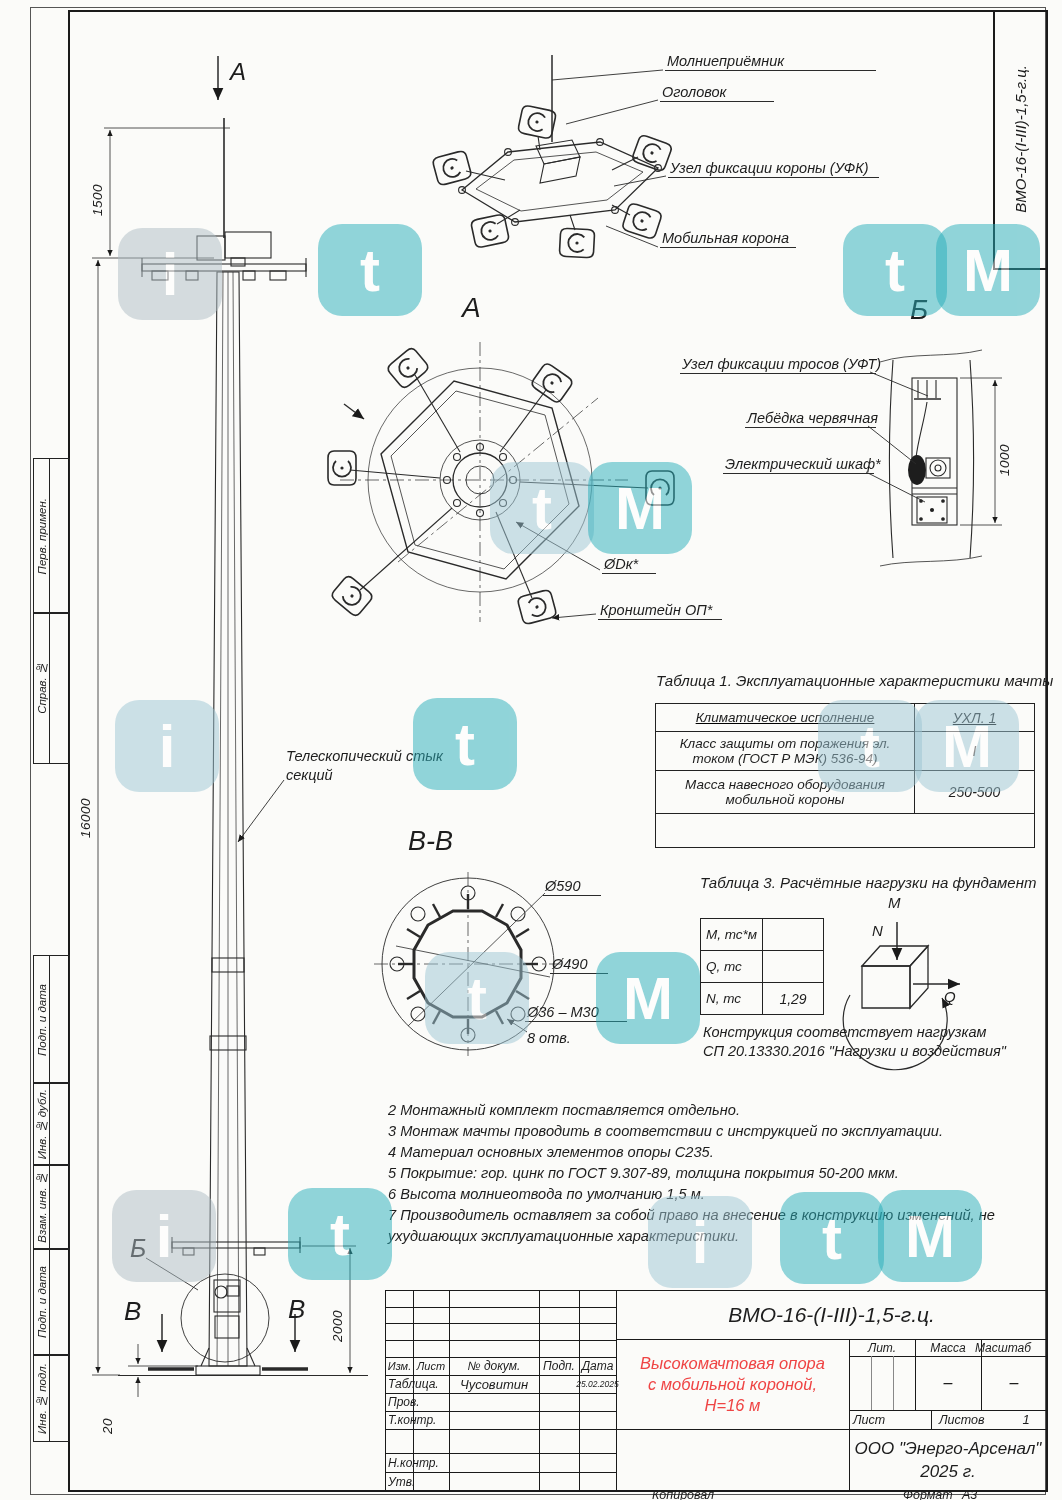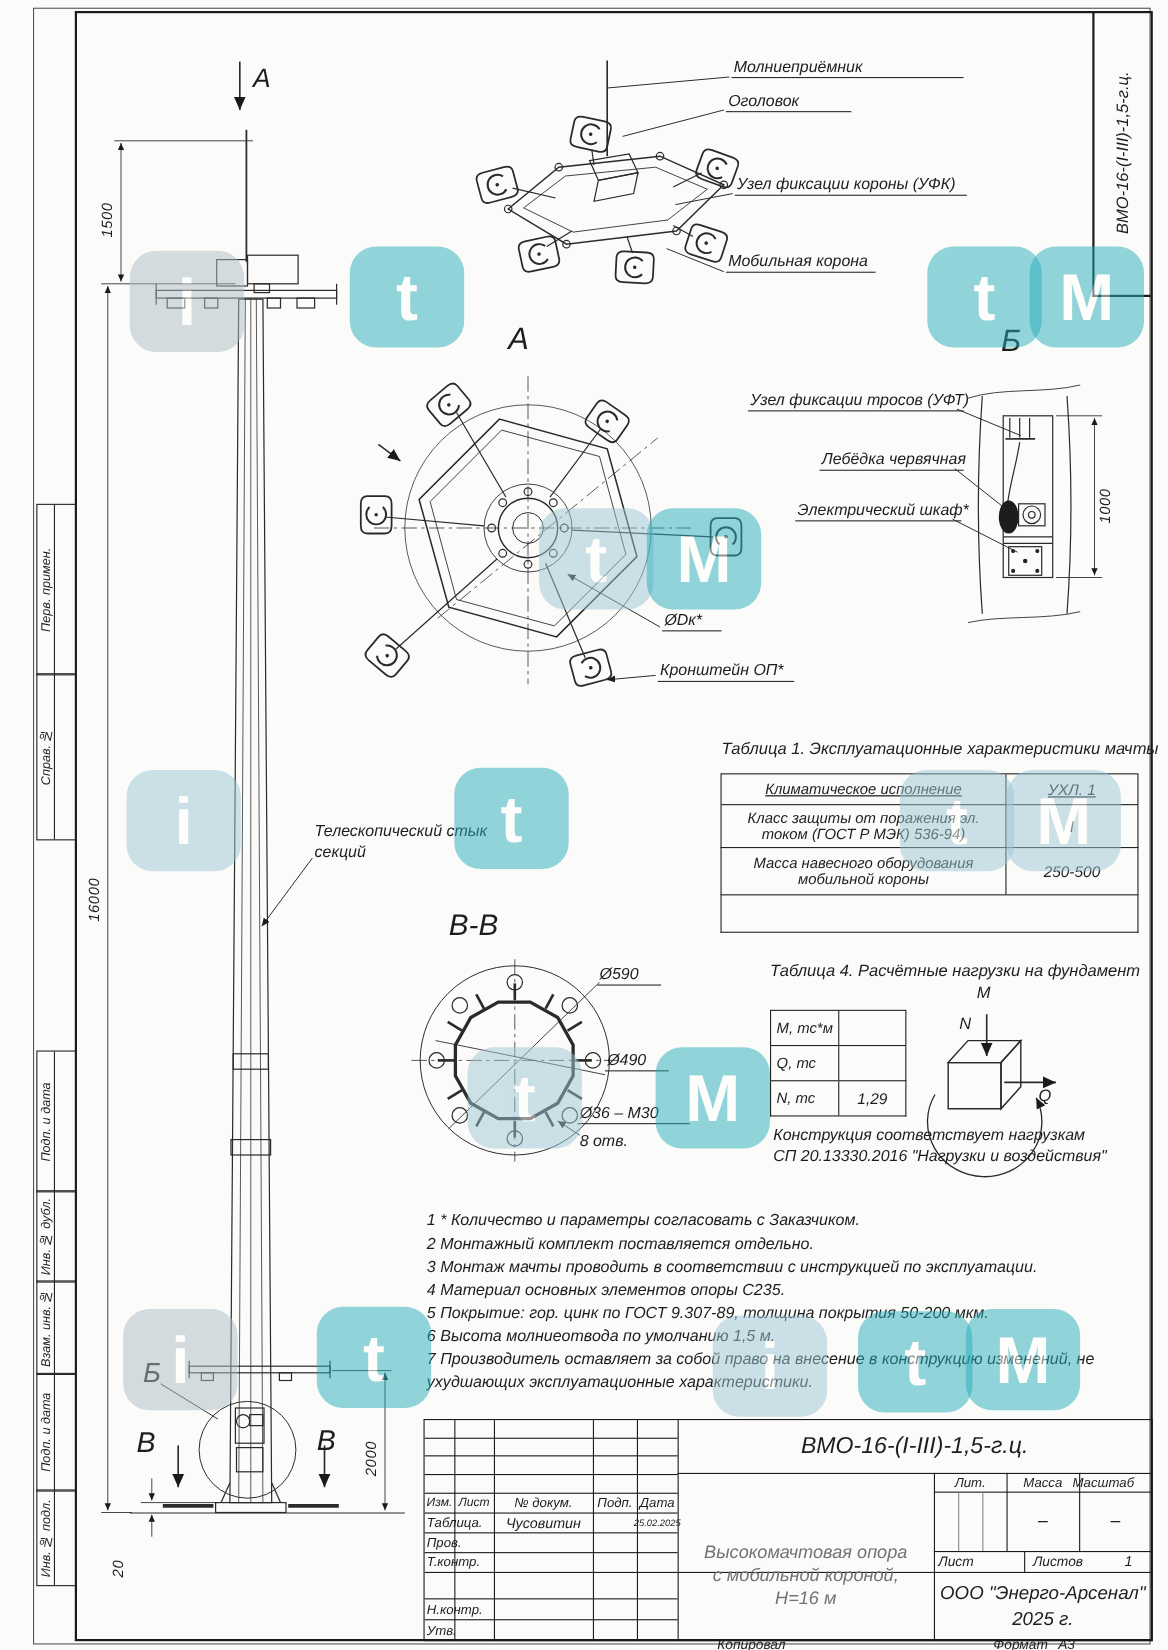"Таблица 4. Расчётные нагрузки на" div.t { text: 4 -> 3 }
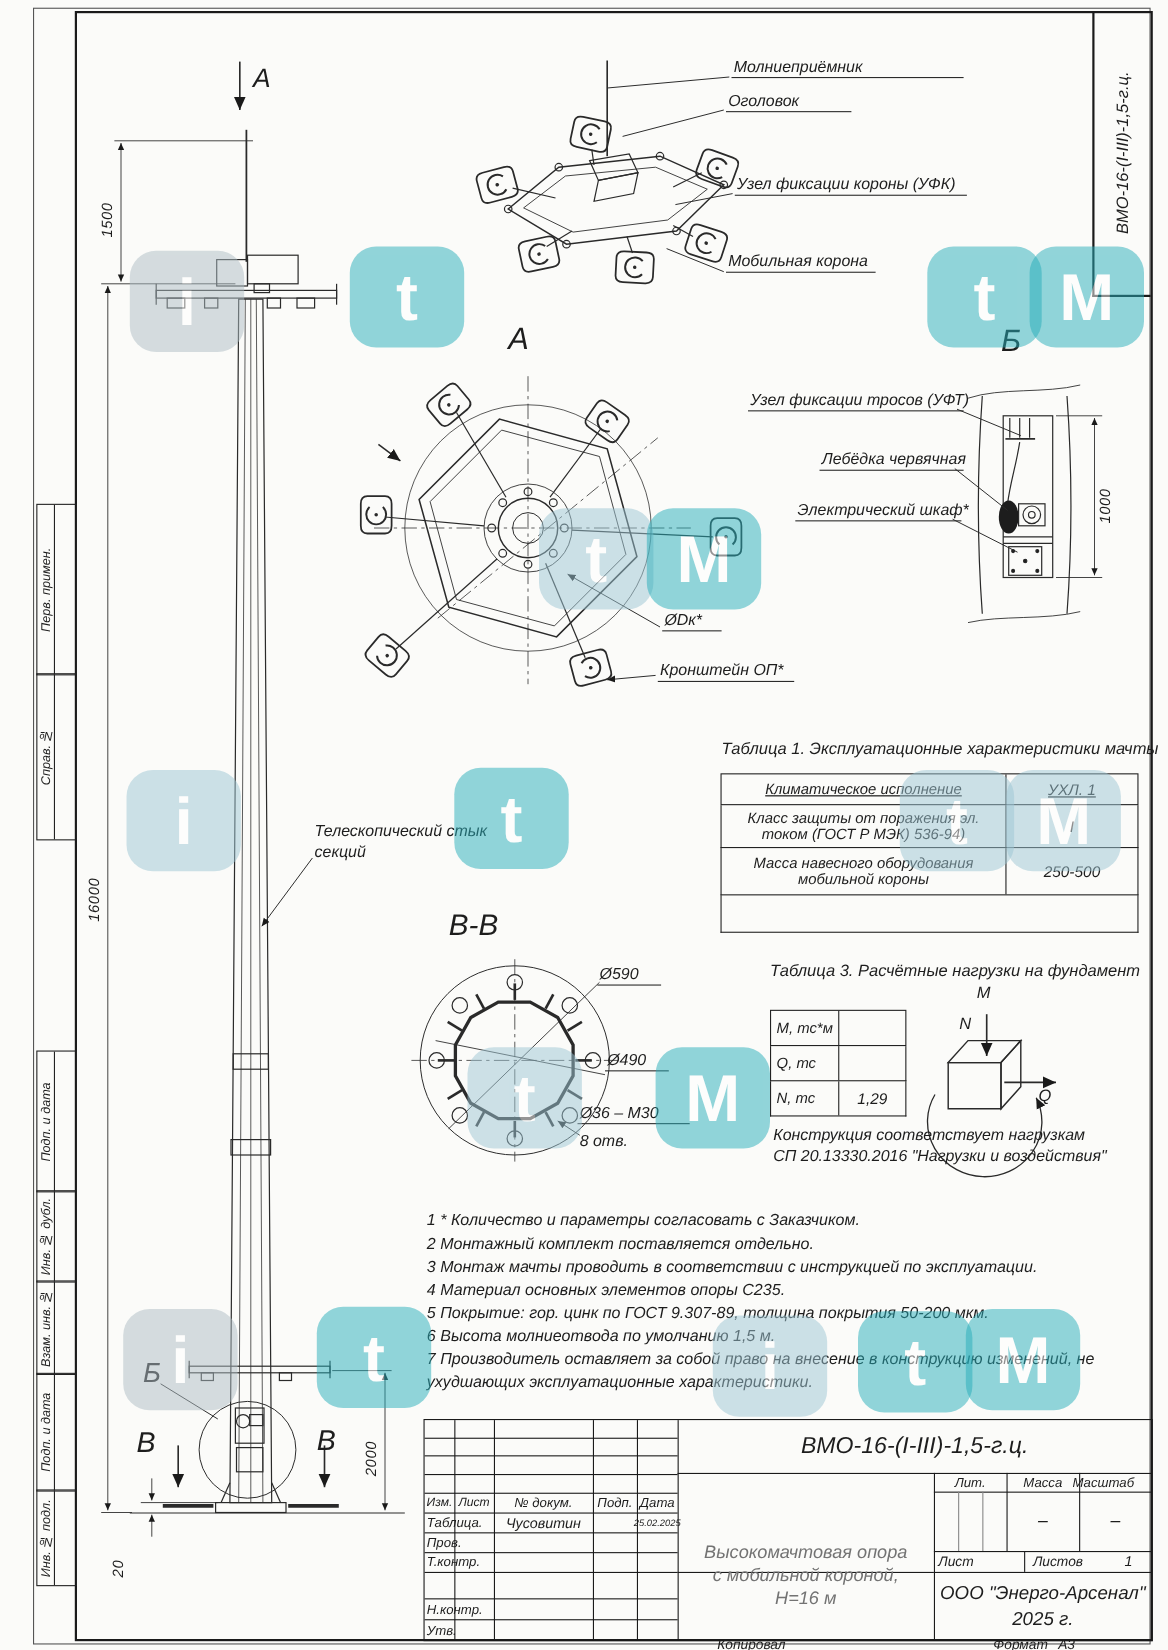"1 * Количество и параметры" div.note { html: <div>1 * Количество и параметры согласовать с Заказчиком.</div> -> none }
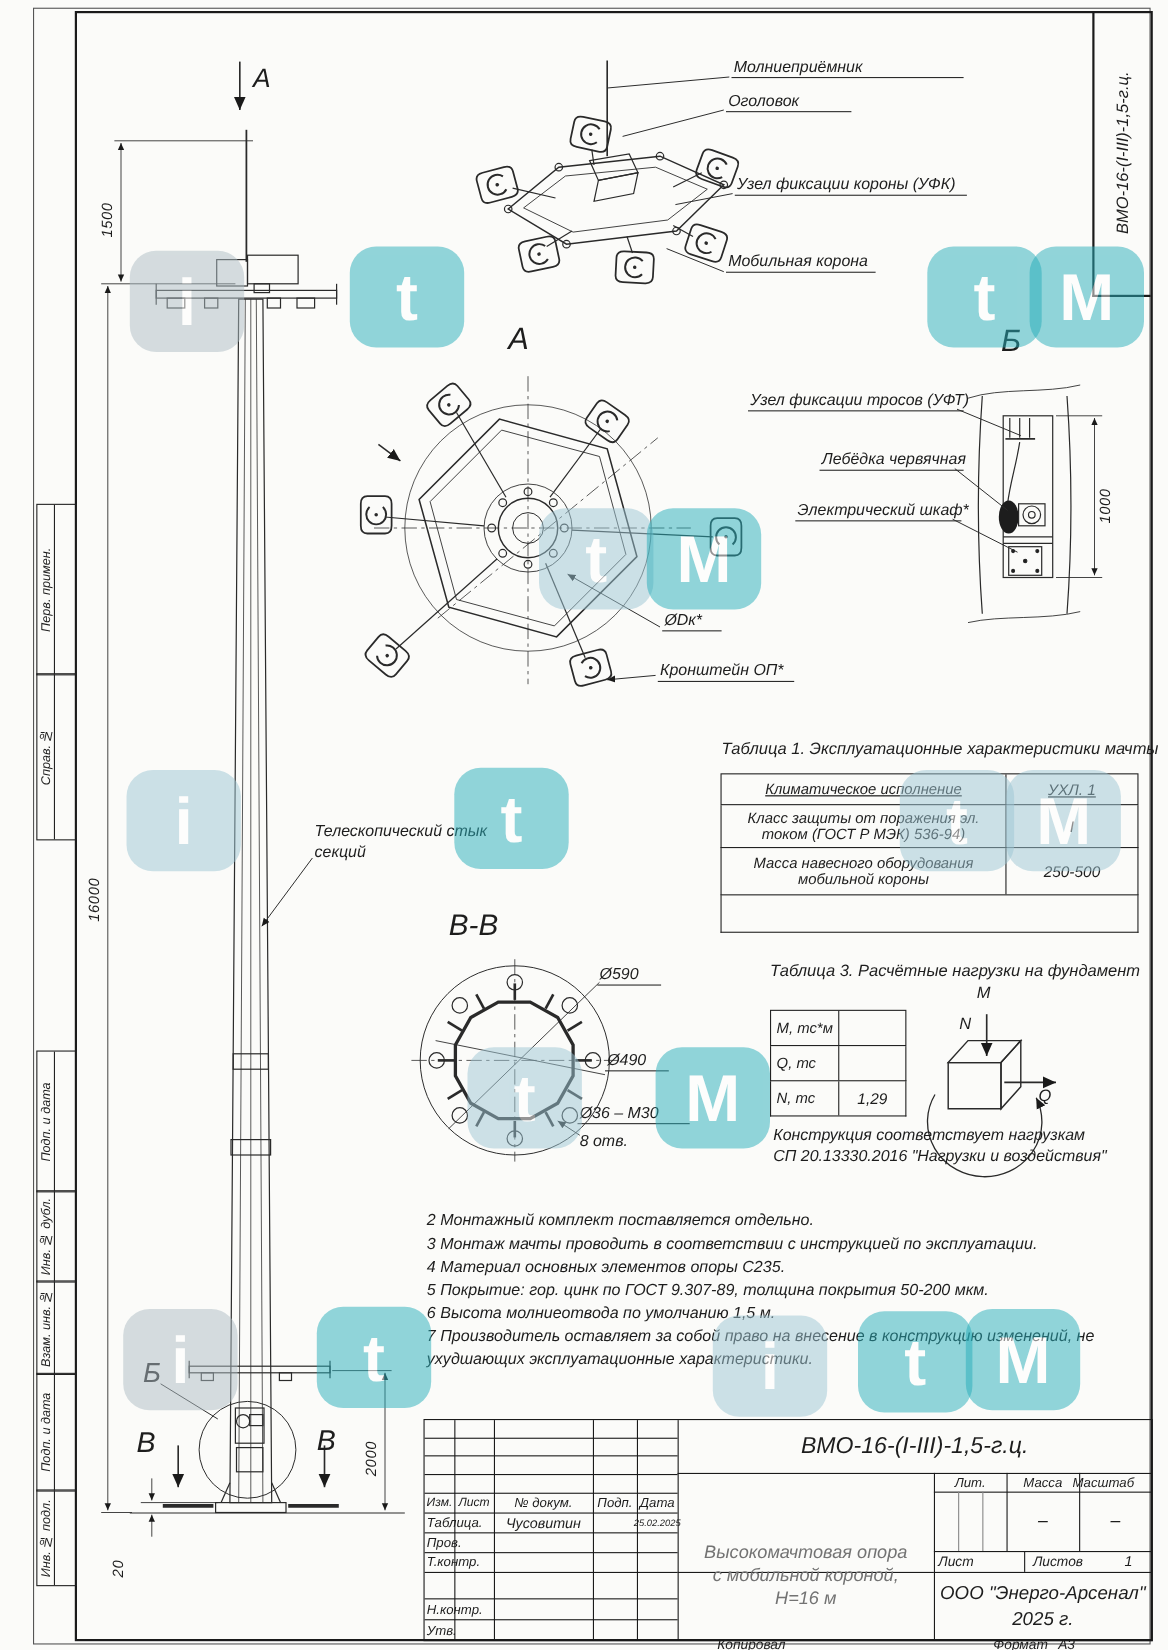"Высокомачтовая опора" div { color: #737373 -> #ef4444; margin-top: 48px -> none }
